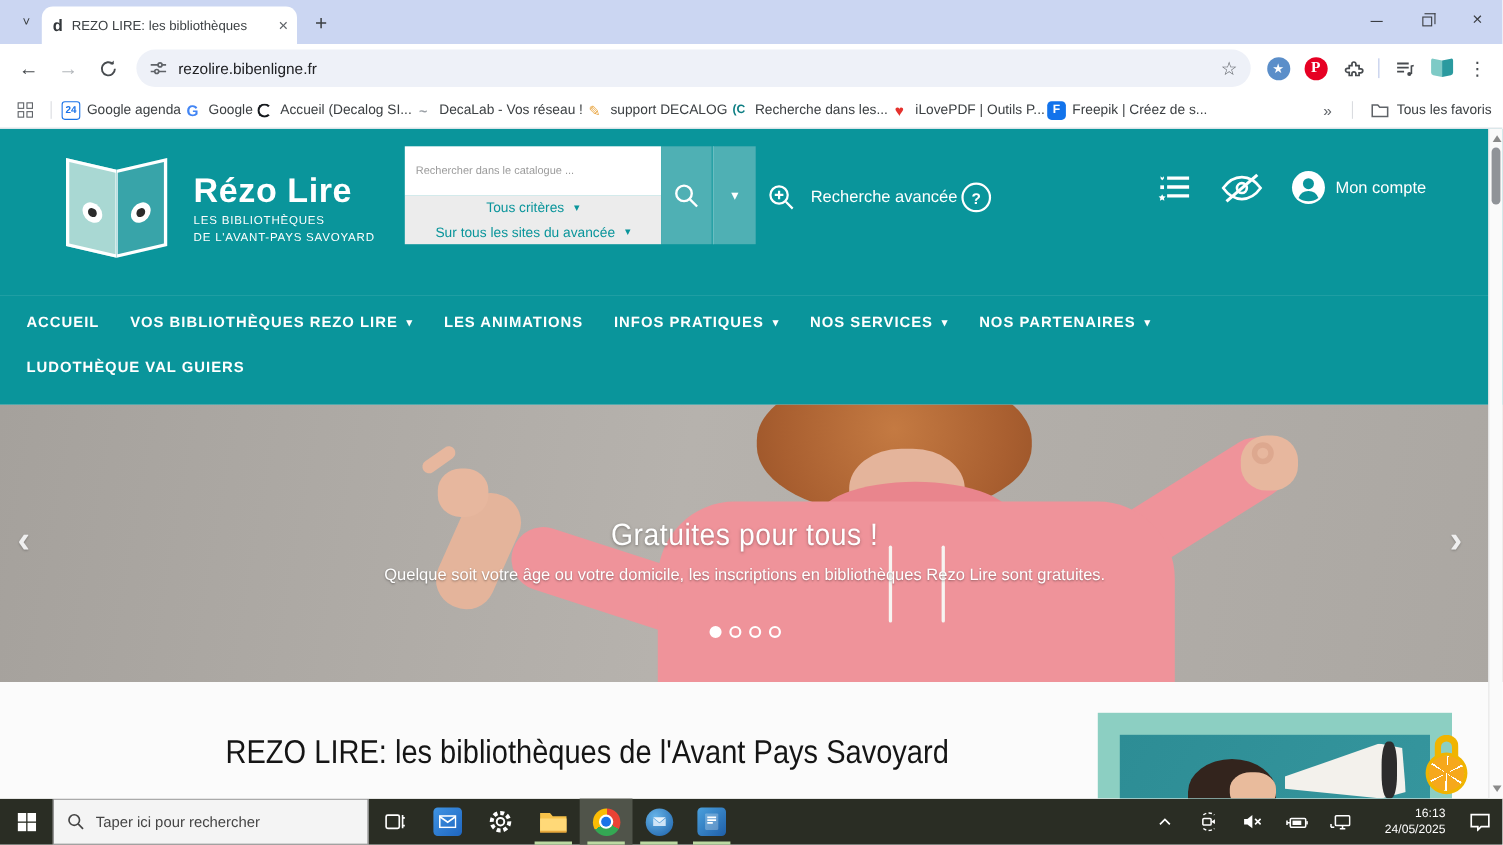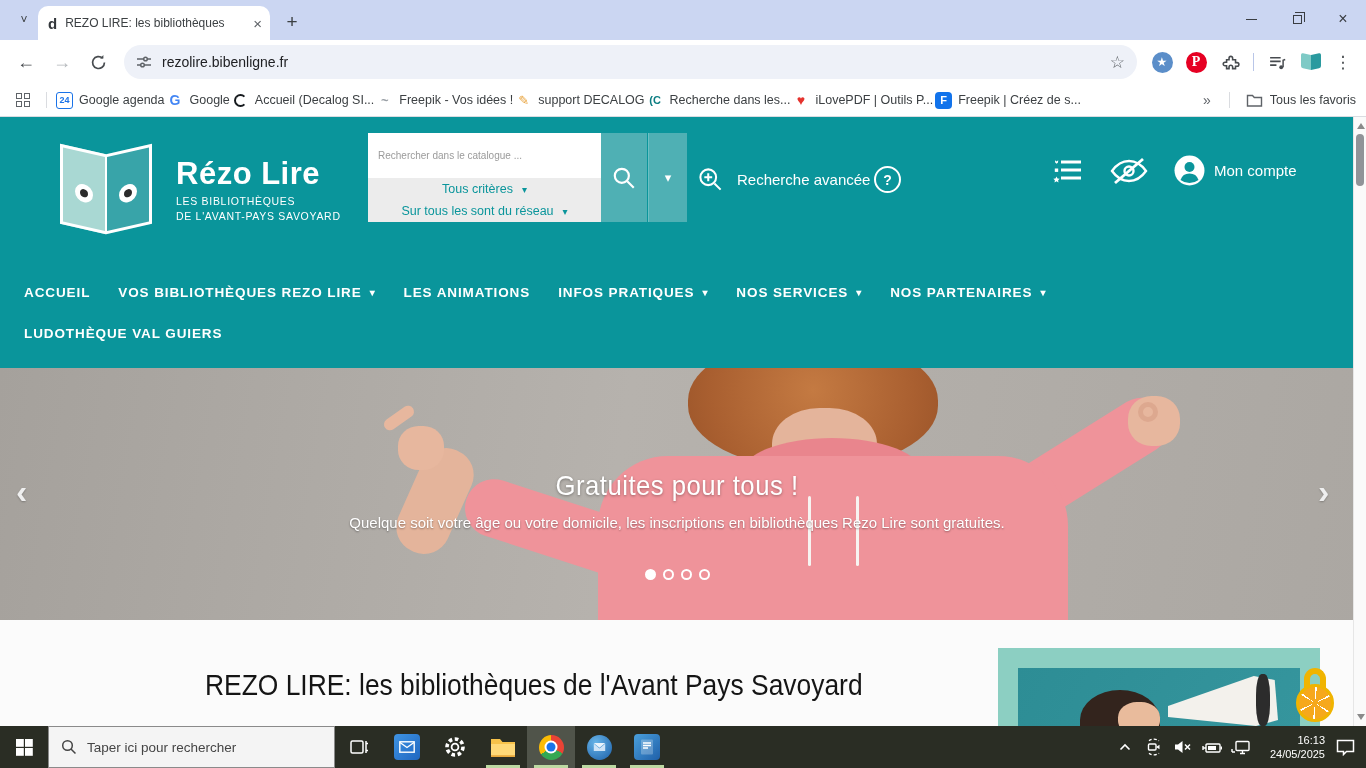"Freepik - Vos idées !" span { text: Freepik - Vos idées -> DecaLab - Vos réseau }
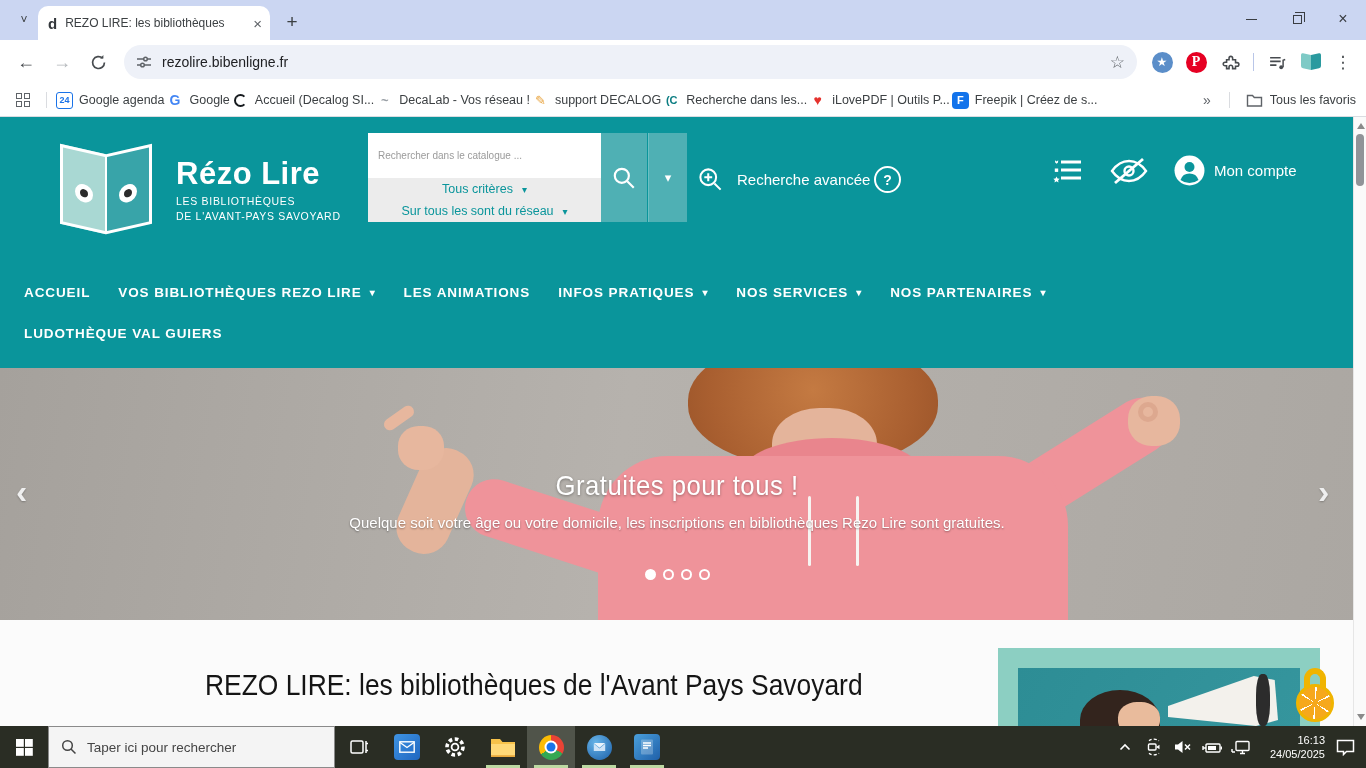"Sur tous les sont du" span { text: sont du réseau -> sites du avancée }
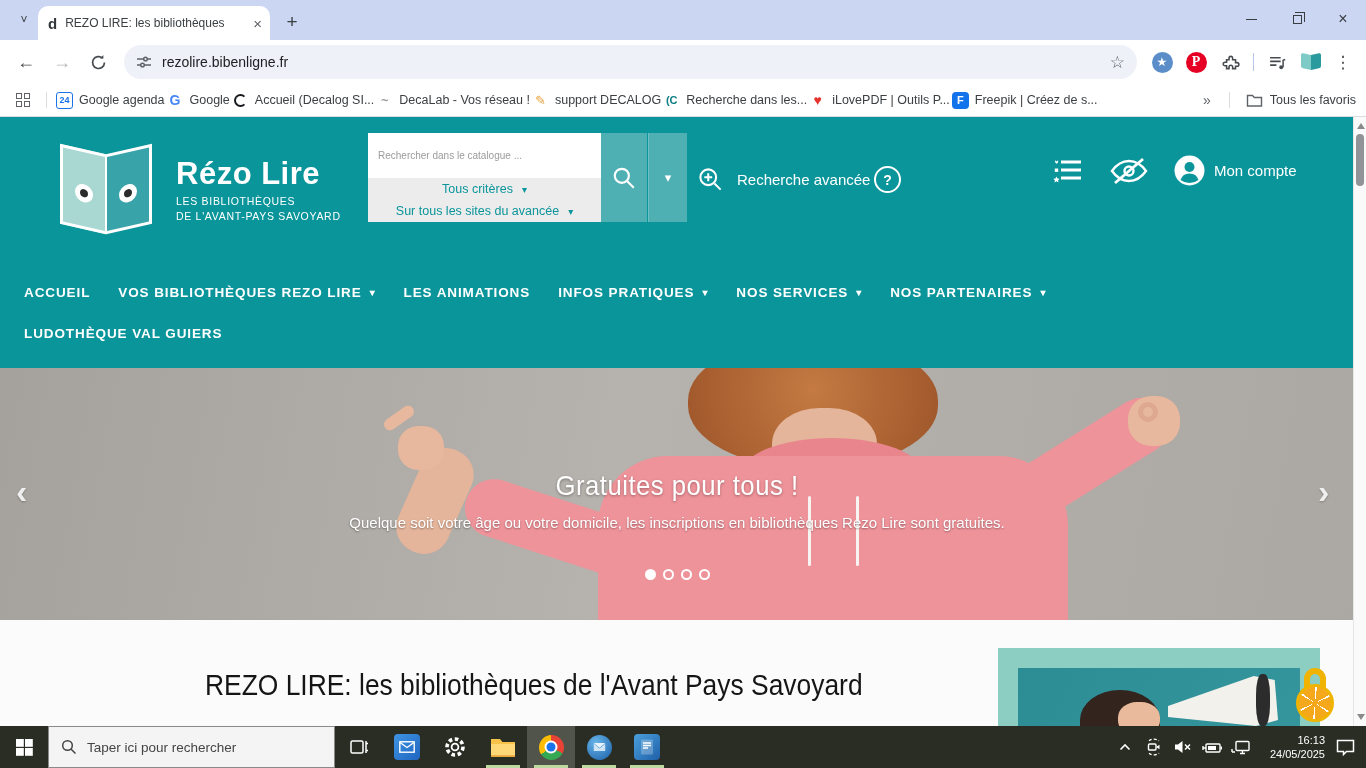"16:13" .tray { gap: 4px -> 15px }
